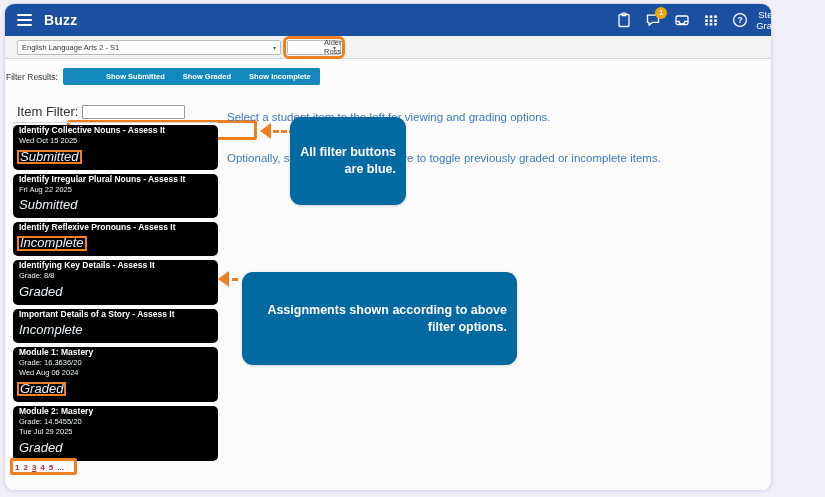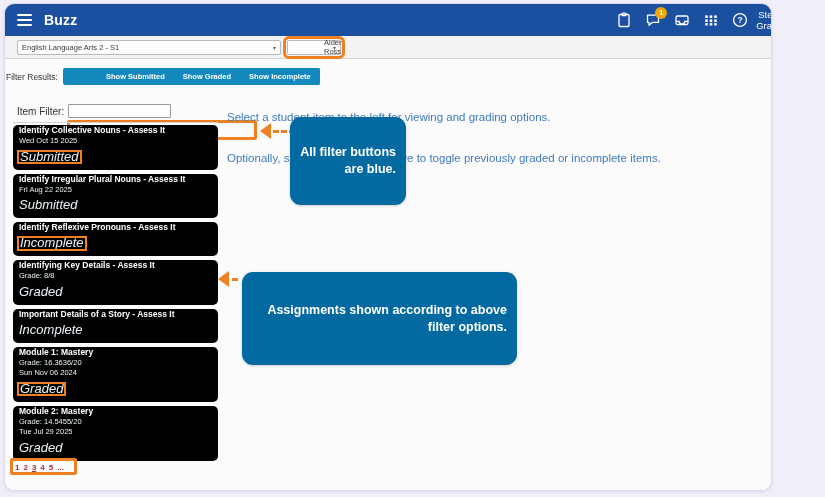"Item Filter:" .itemfilter-label { font-size: 10px -> 13px }
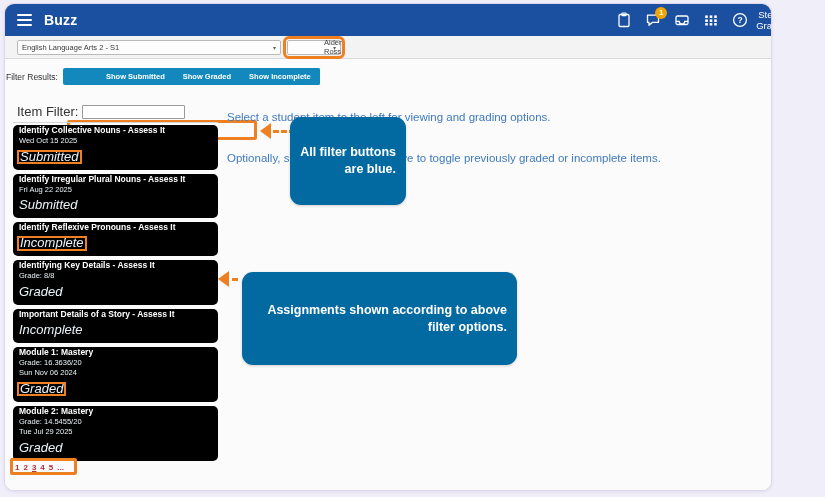"Sun Nov 06 2024" div.meta { text: Sun Nov -> Wed Aug }
